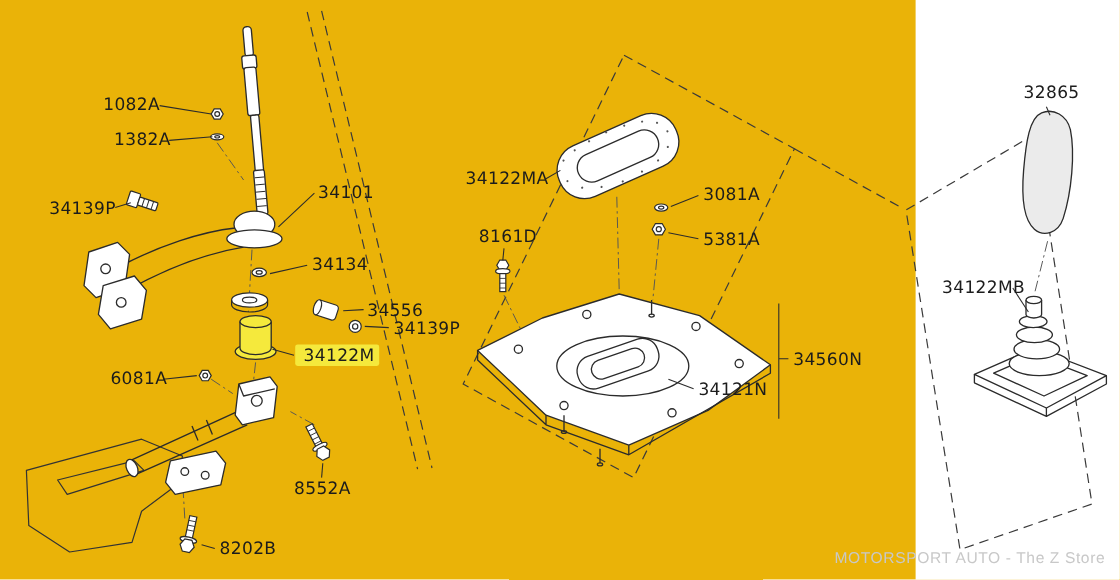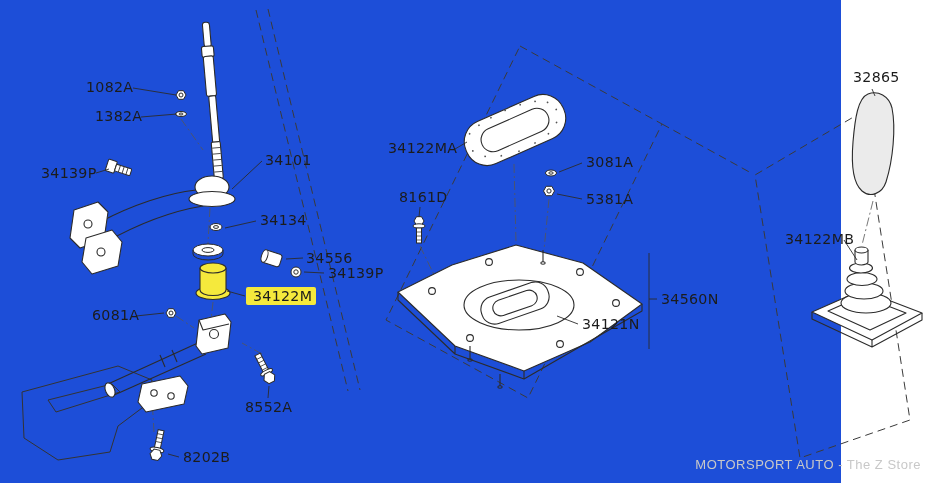"1082A" .diagram { background: #1d4ed8 -> #eab308; width: 841px -> 763px }
